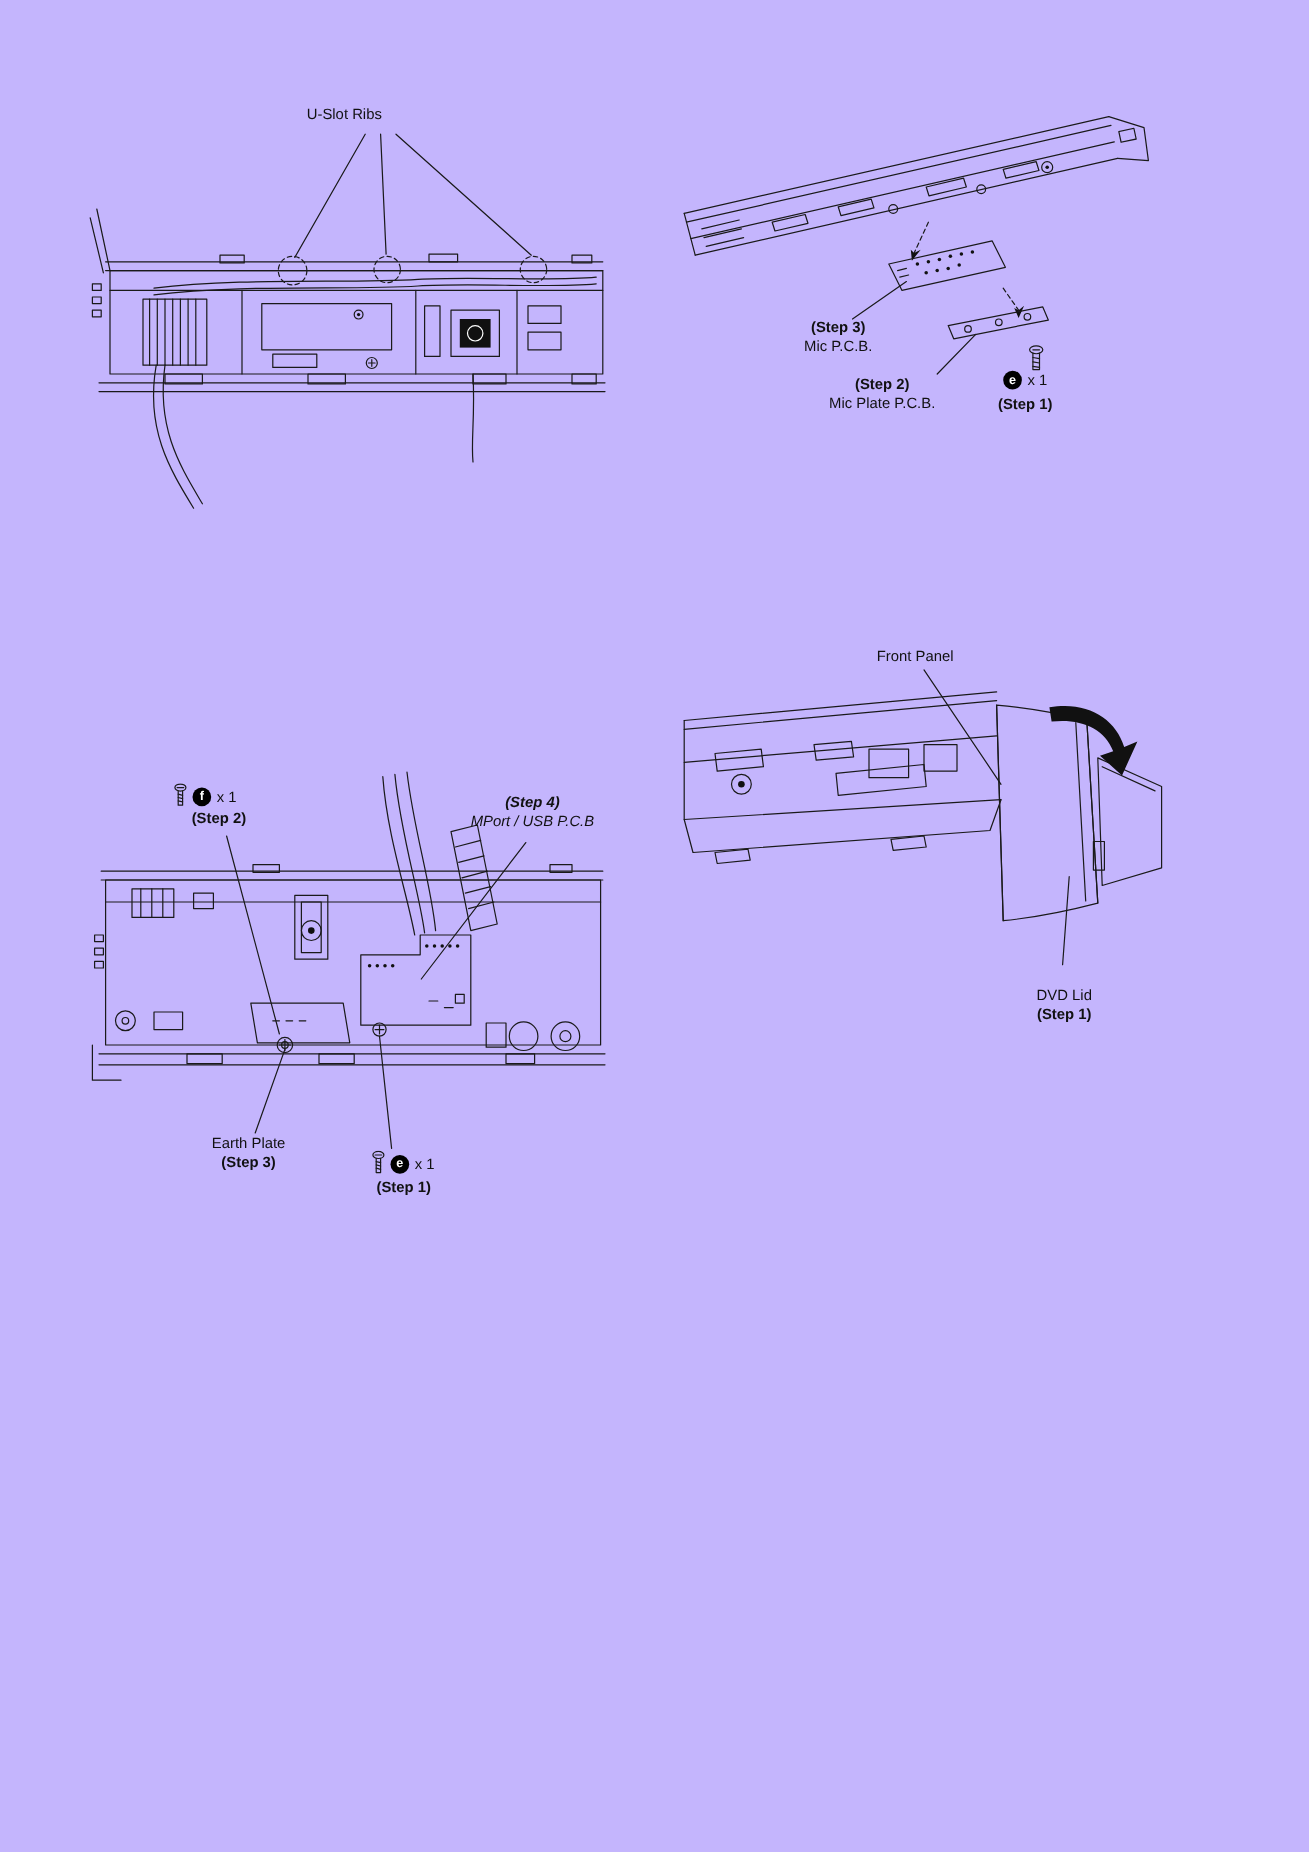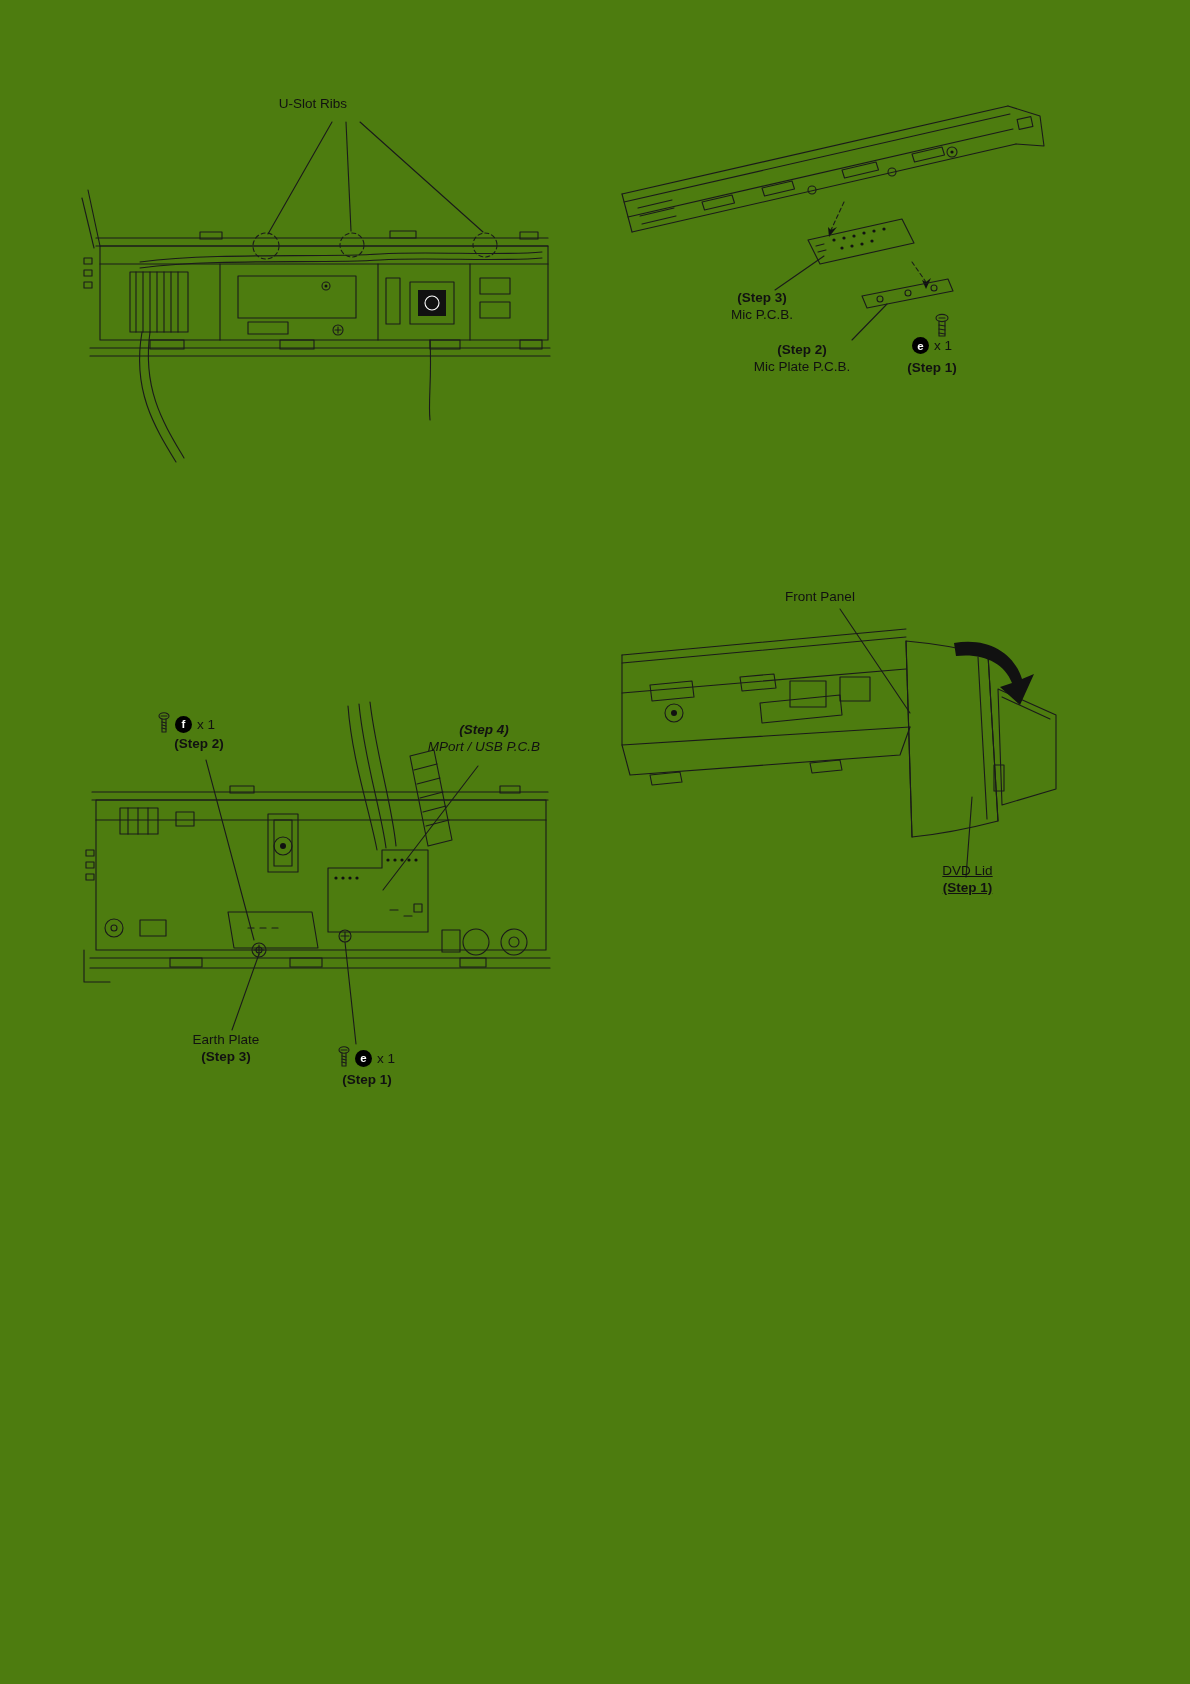"U-Slot Ribs" .page { background: #4d7c0f -> #c4b5fd }
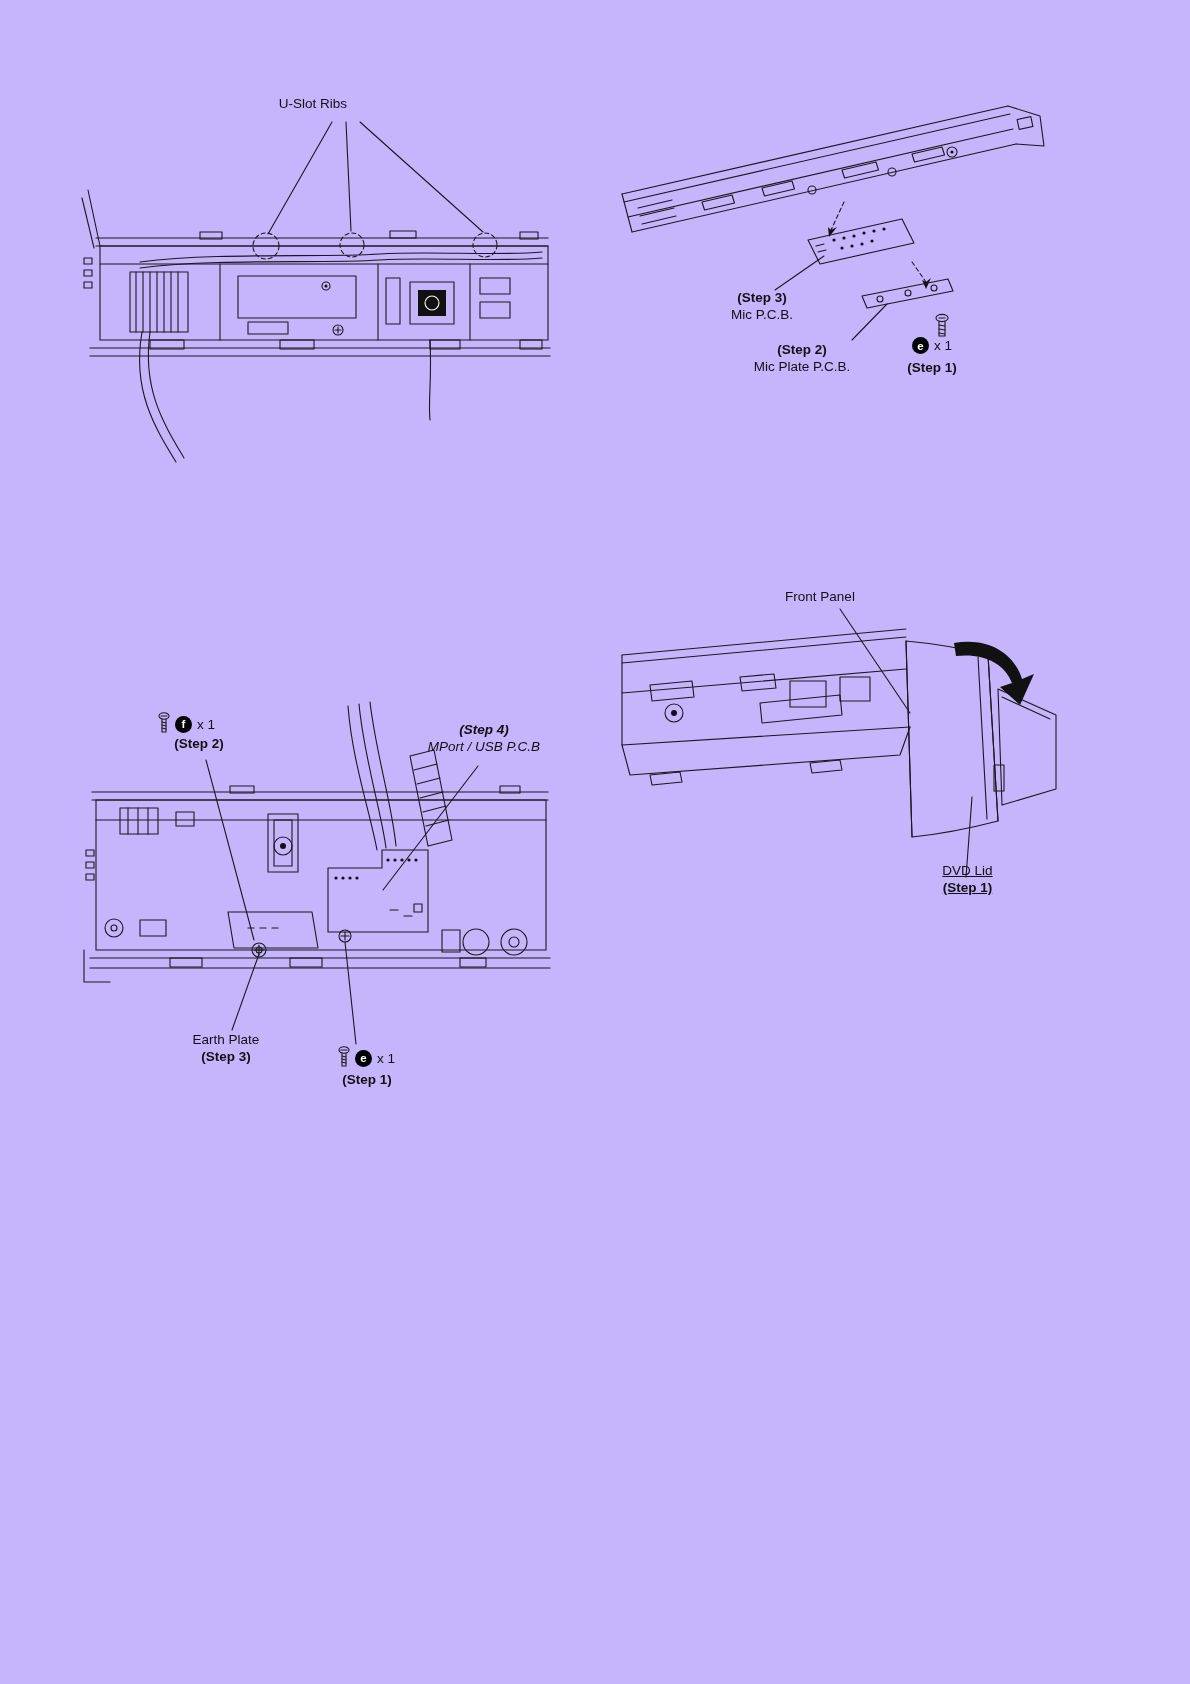"Front Panel" div.lbl { left: 150px -> 162px }
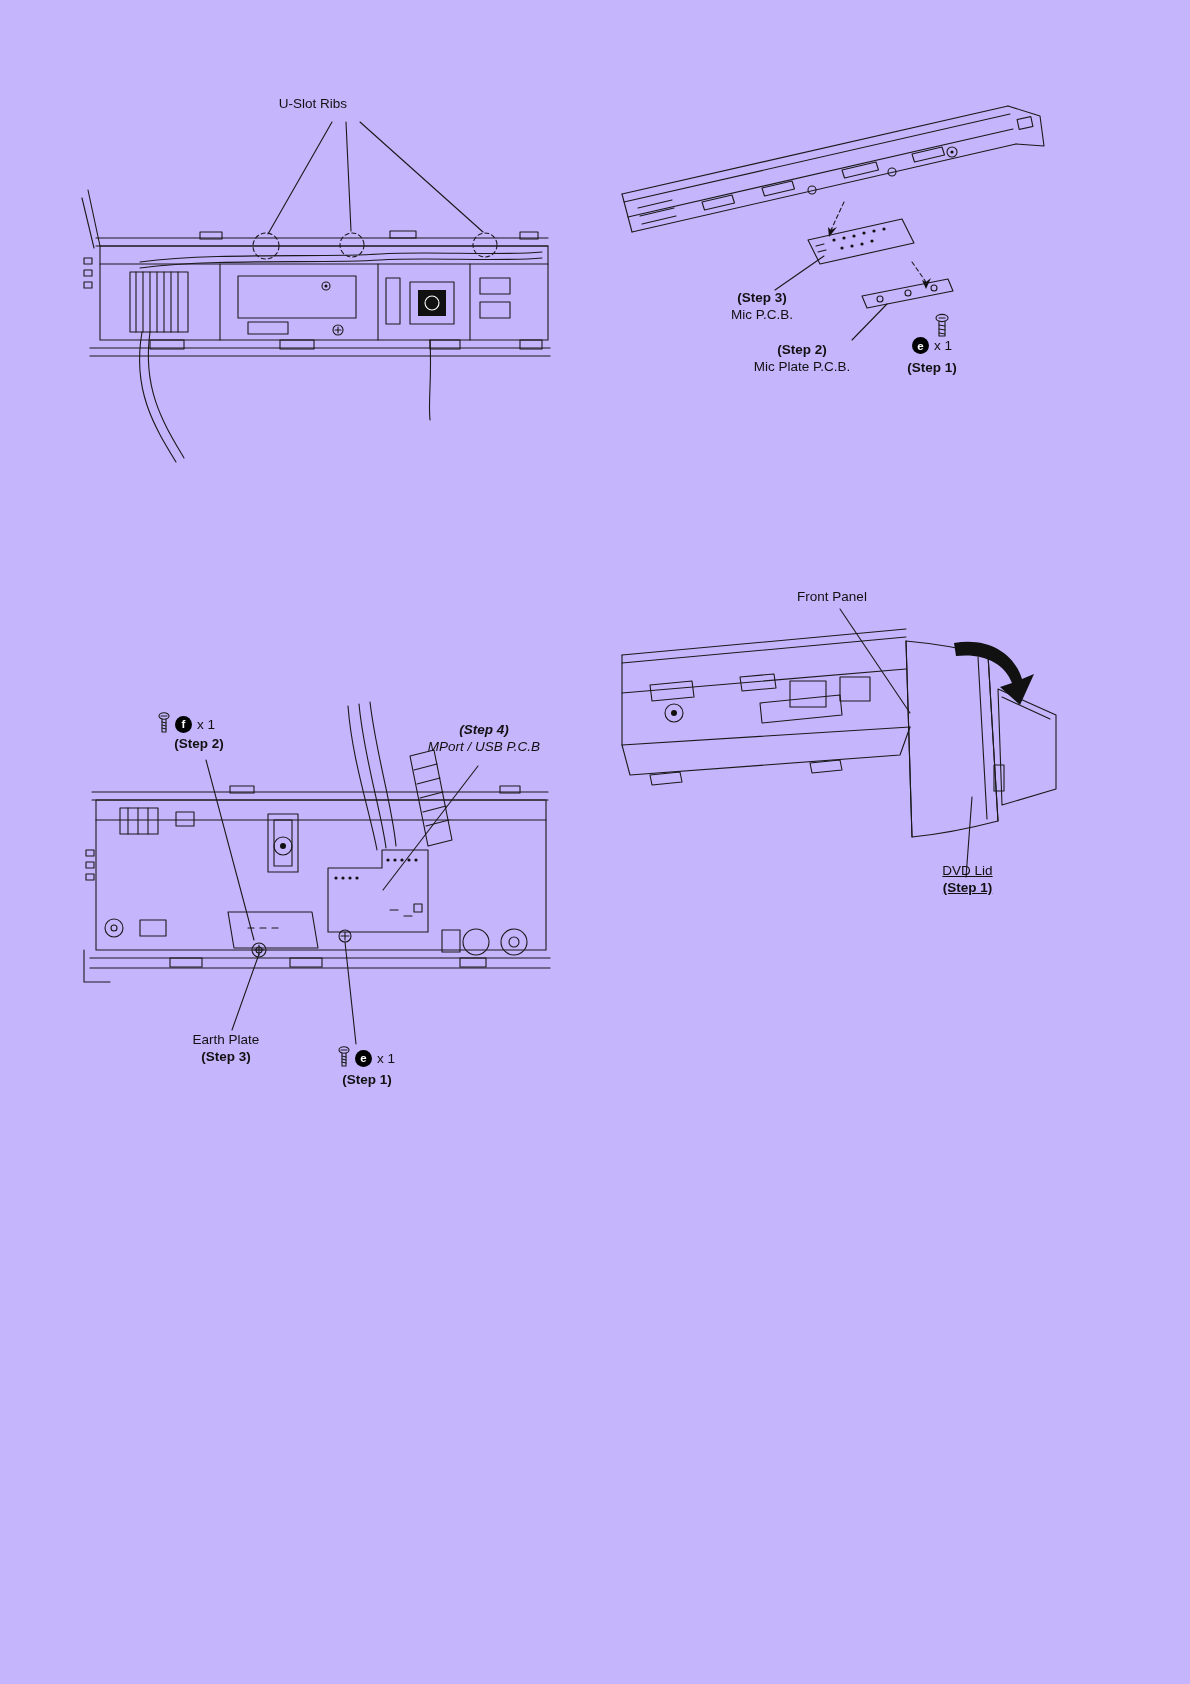"DVD Lid" div.lbl { text-decoration: underline -> none; top: 278px -> 312px }
